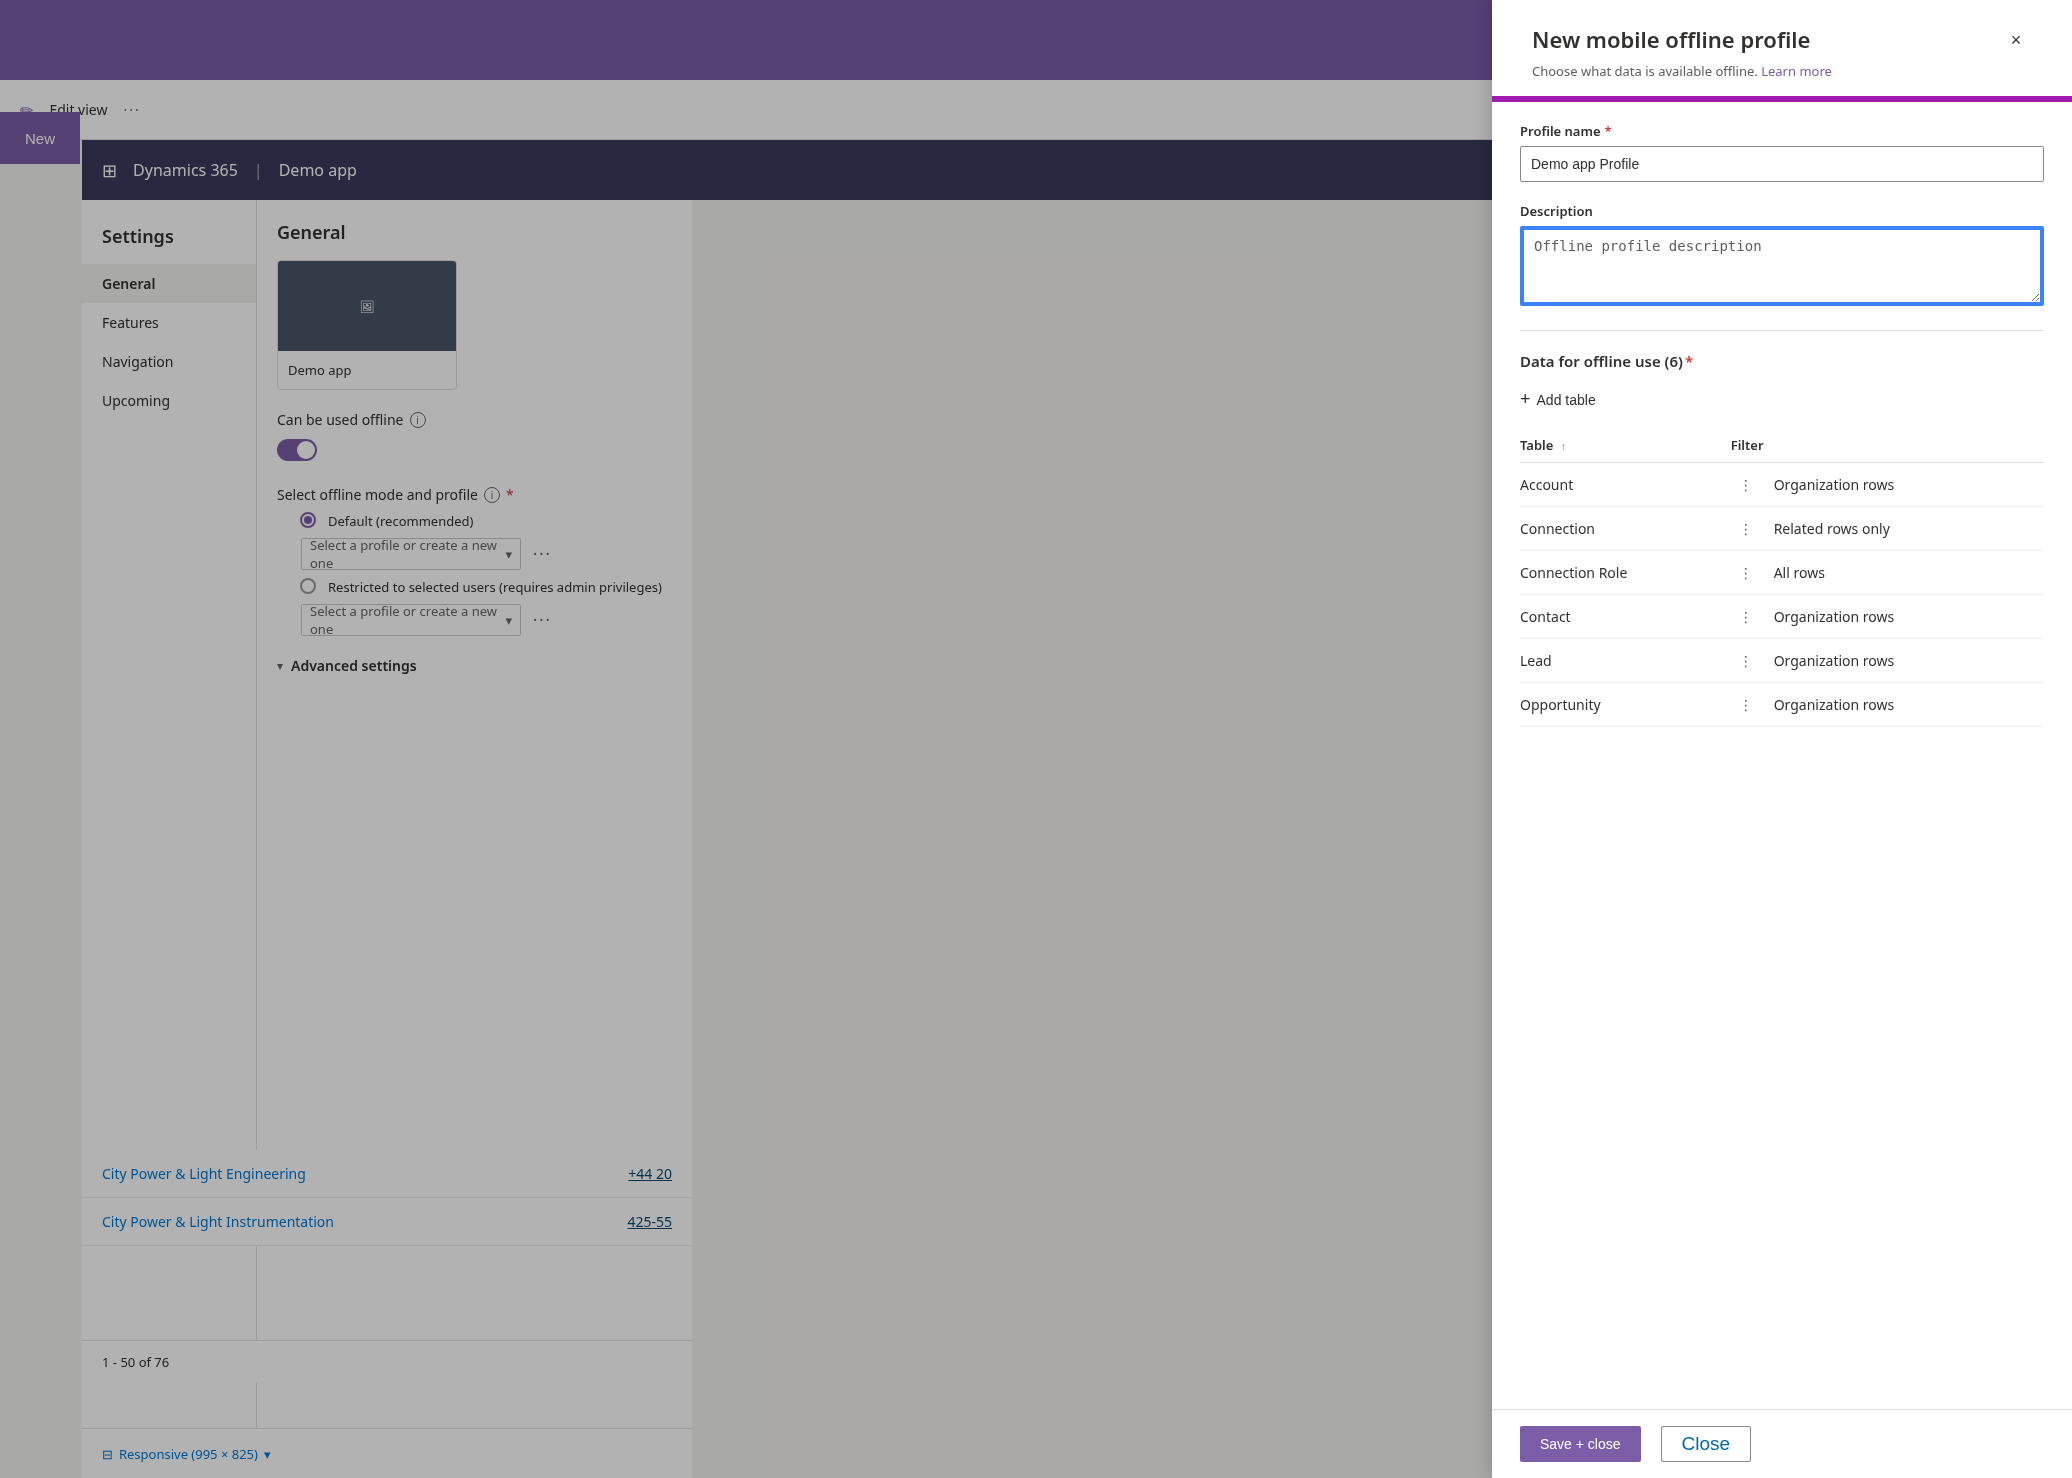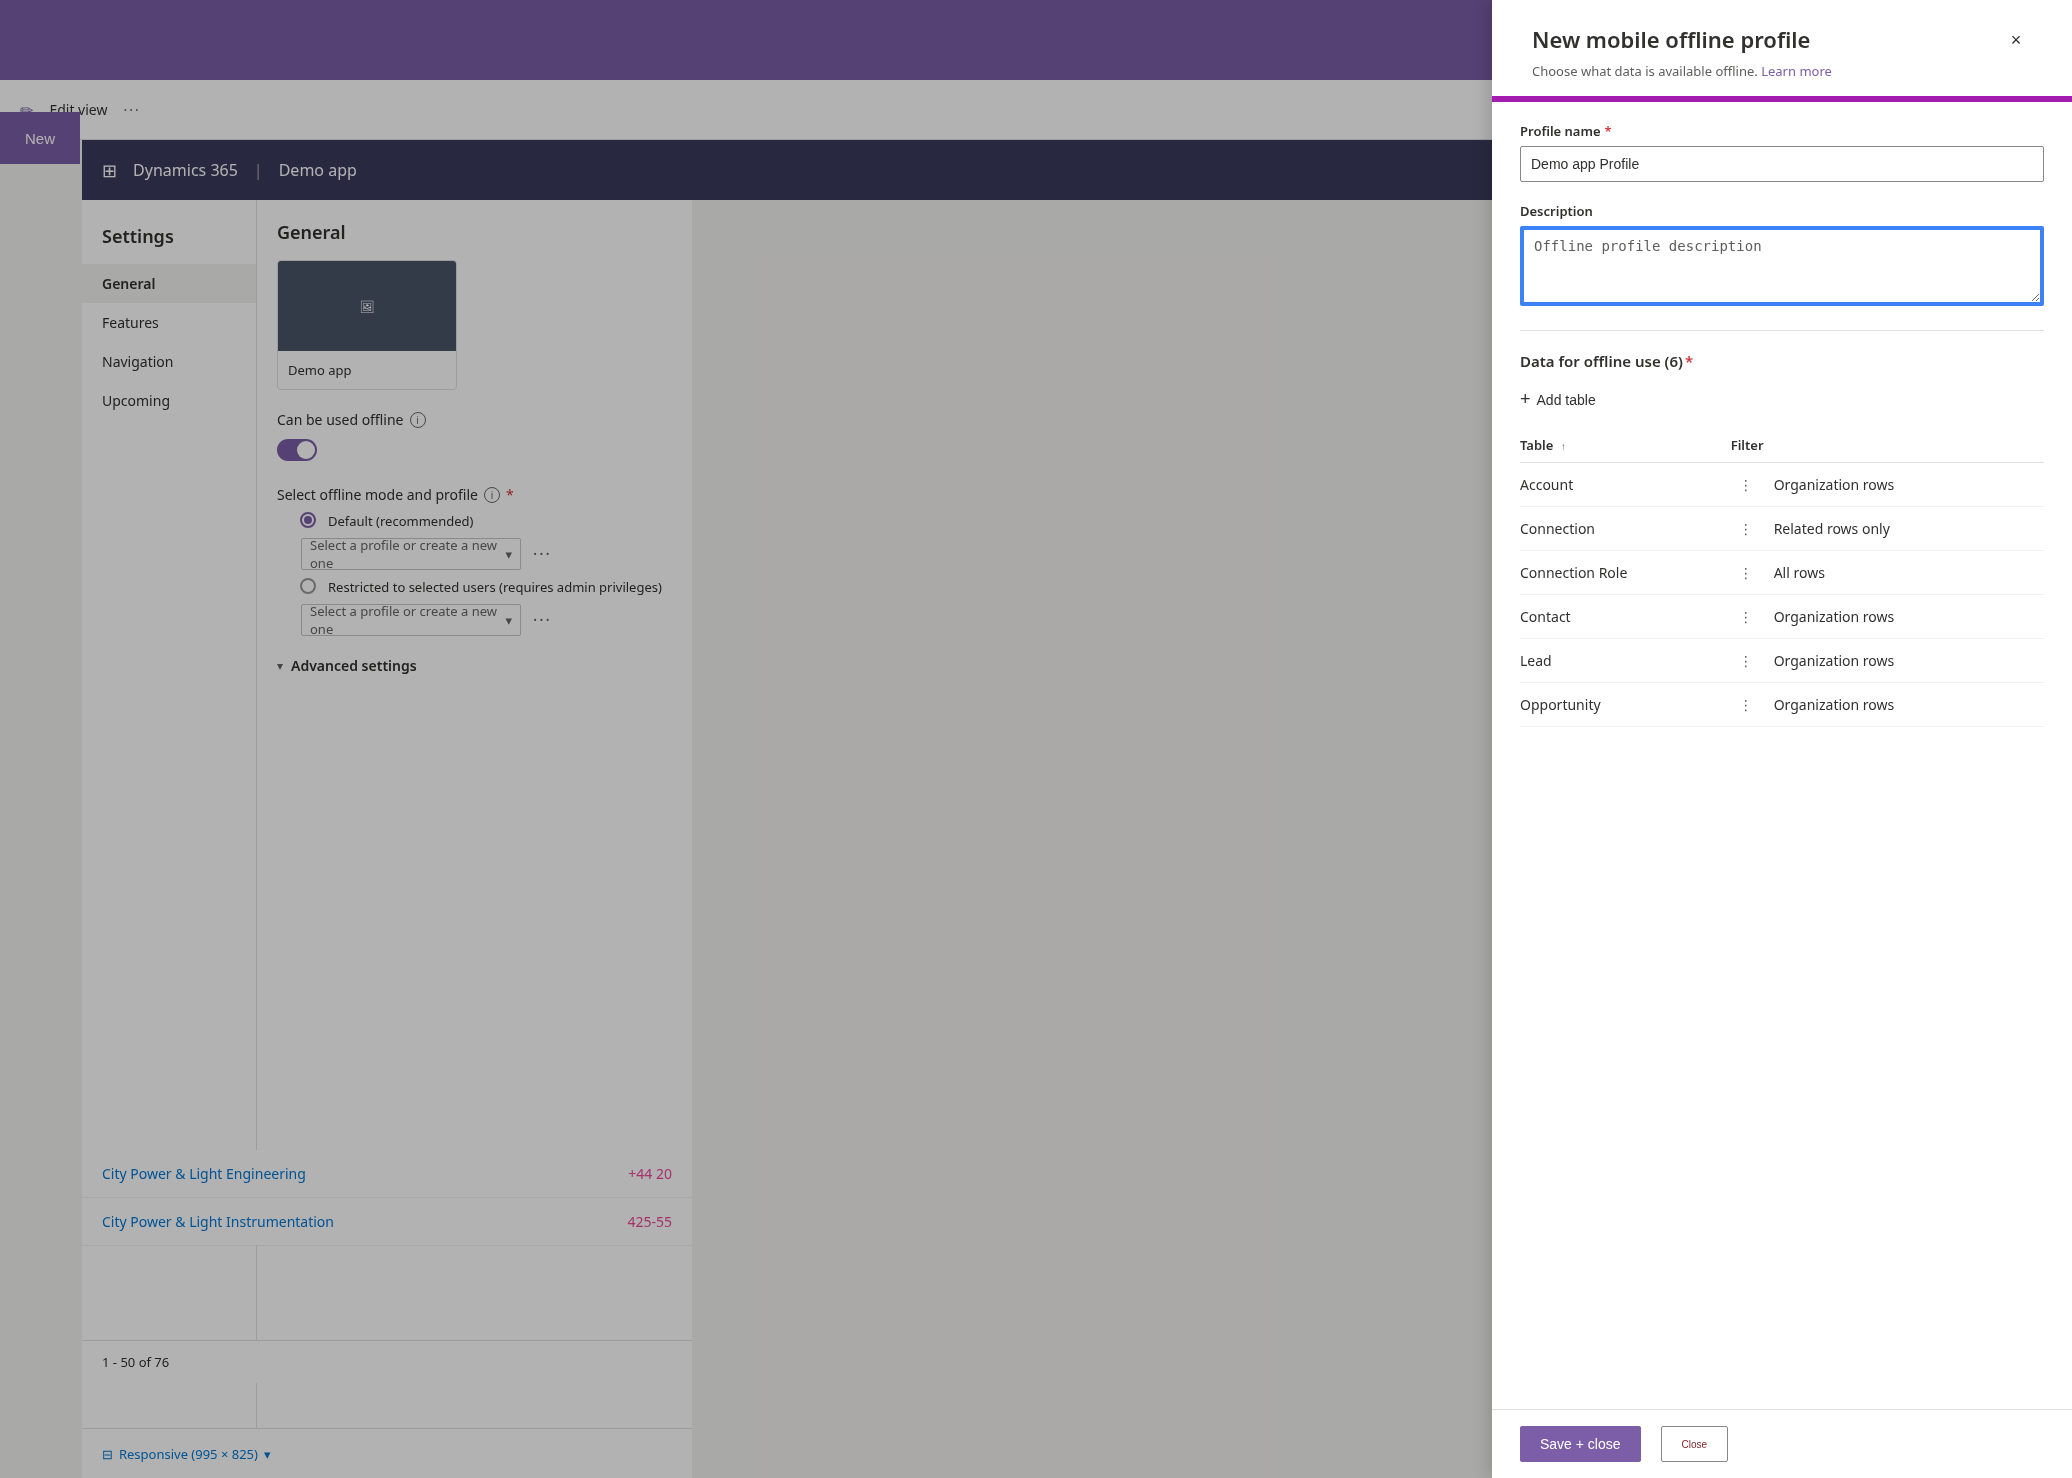"+44 20" .bg-table-phone { color: #ec4899 -> #0c4a6e; text-decoration: none -> underline }
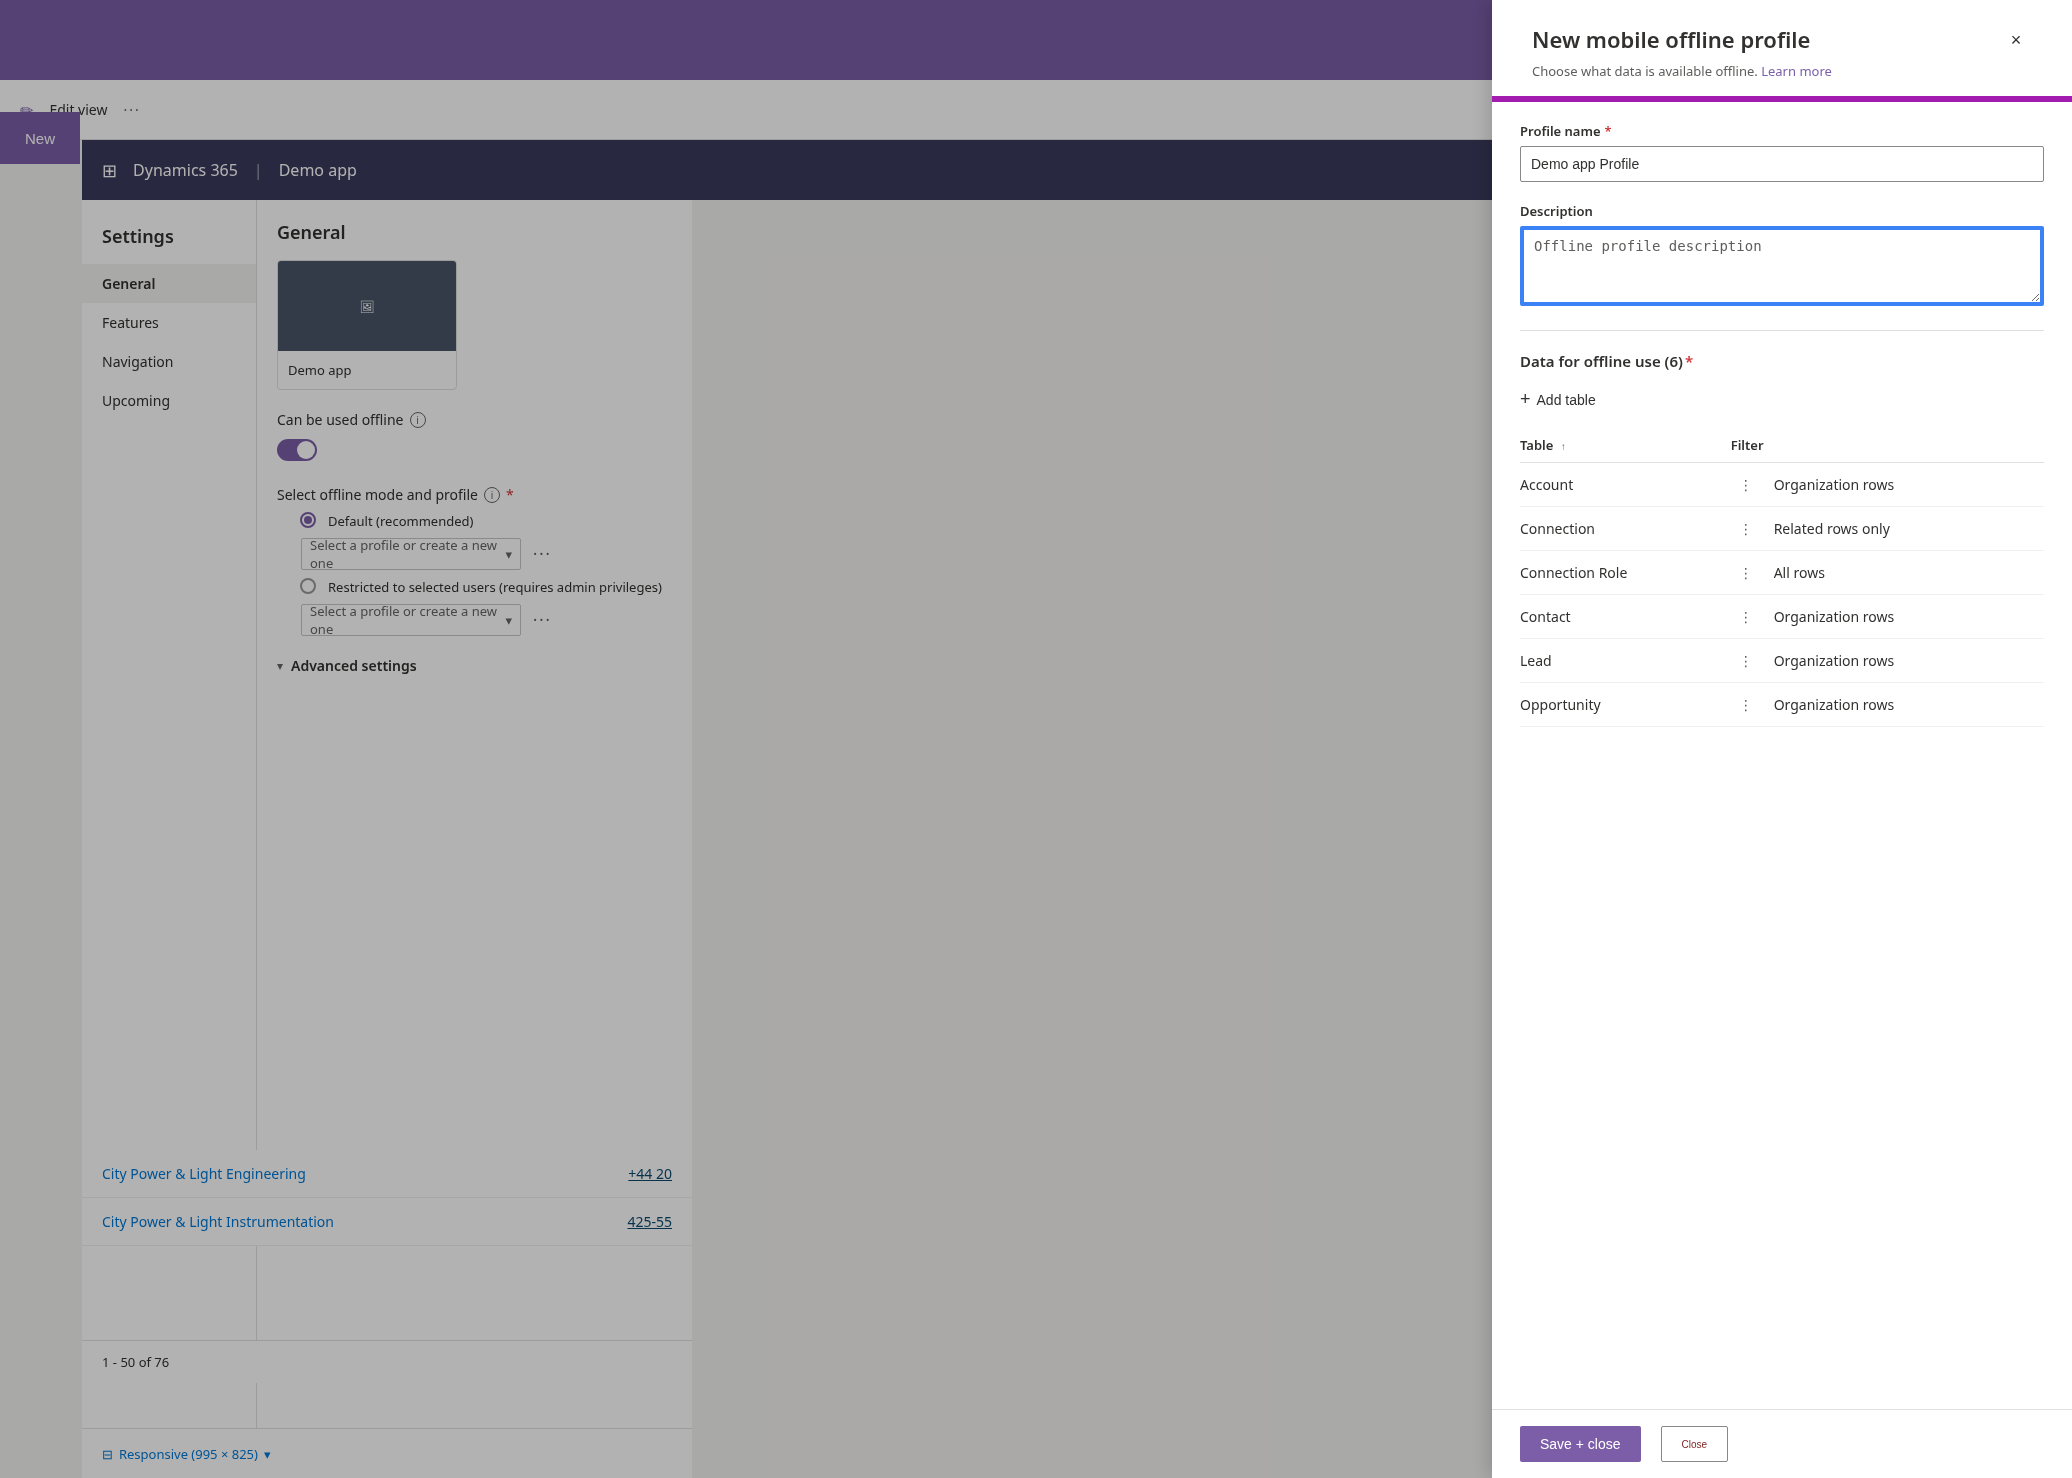"Close" .btn-secondary { color: #7f1d1d -> #0369a1; font-size: 10px -> 19px }
